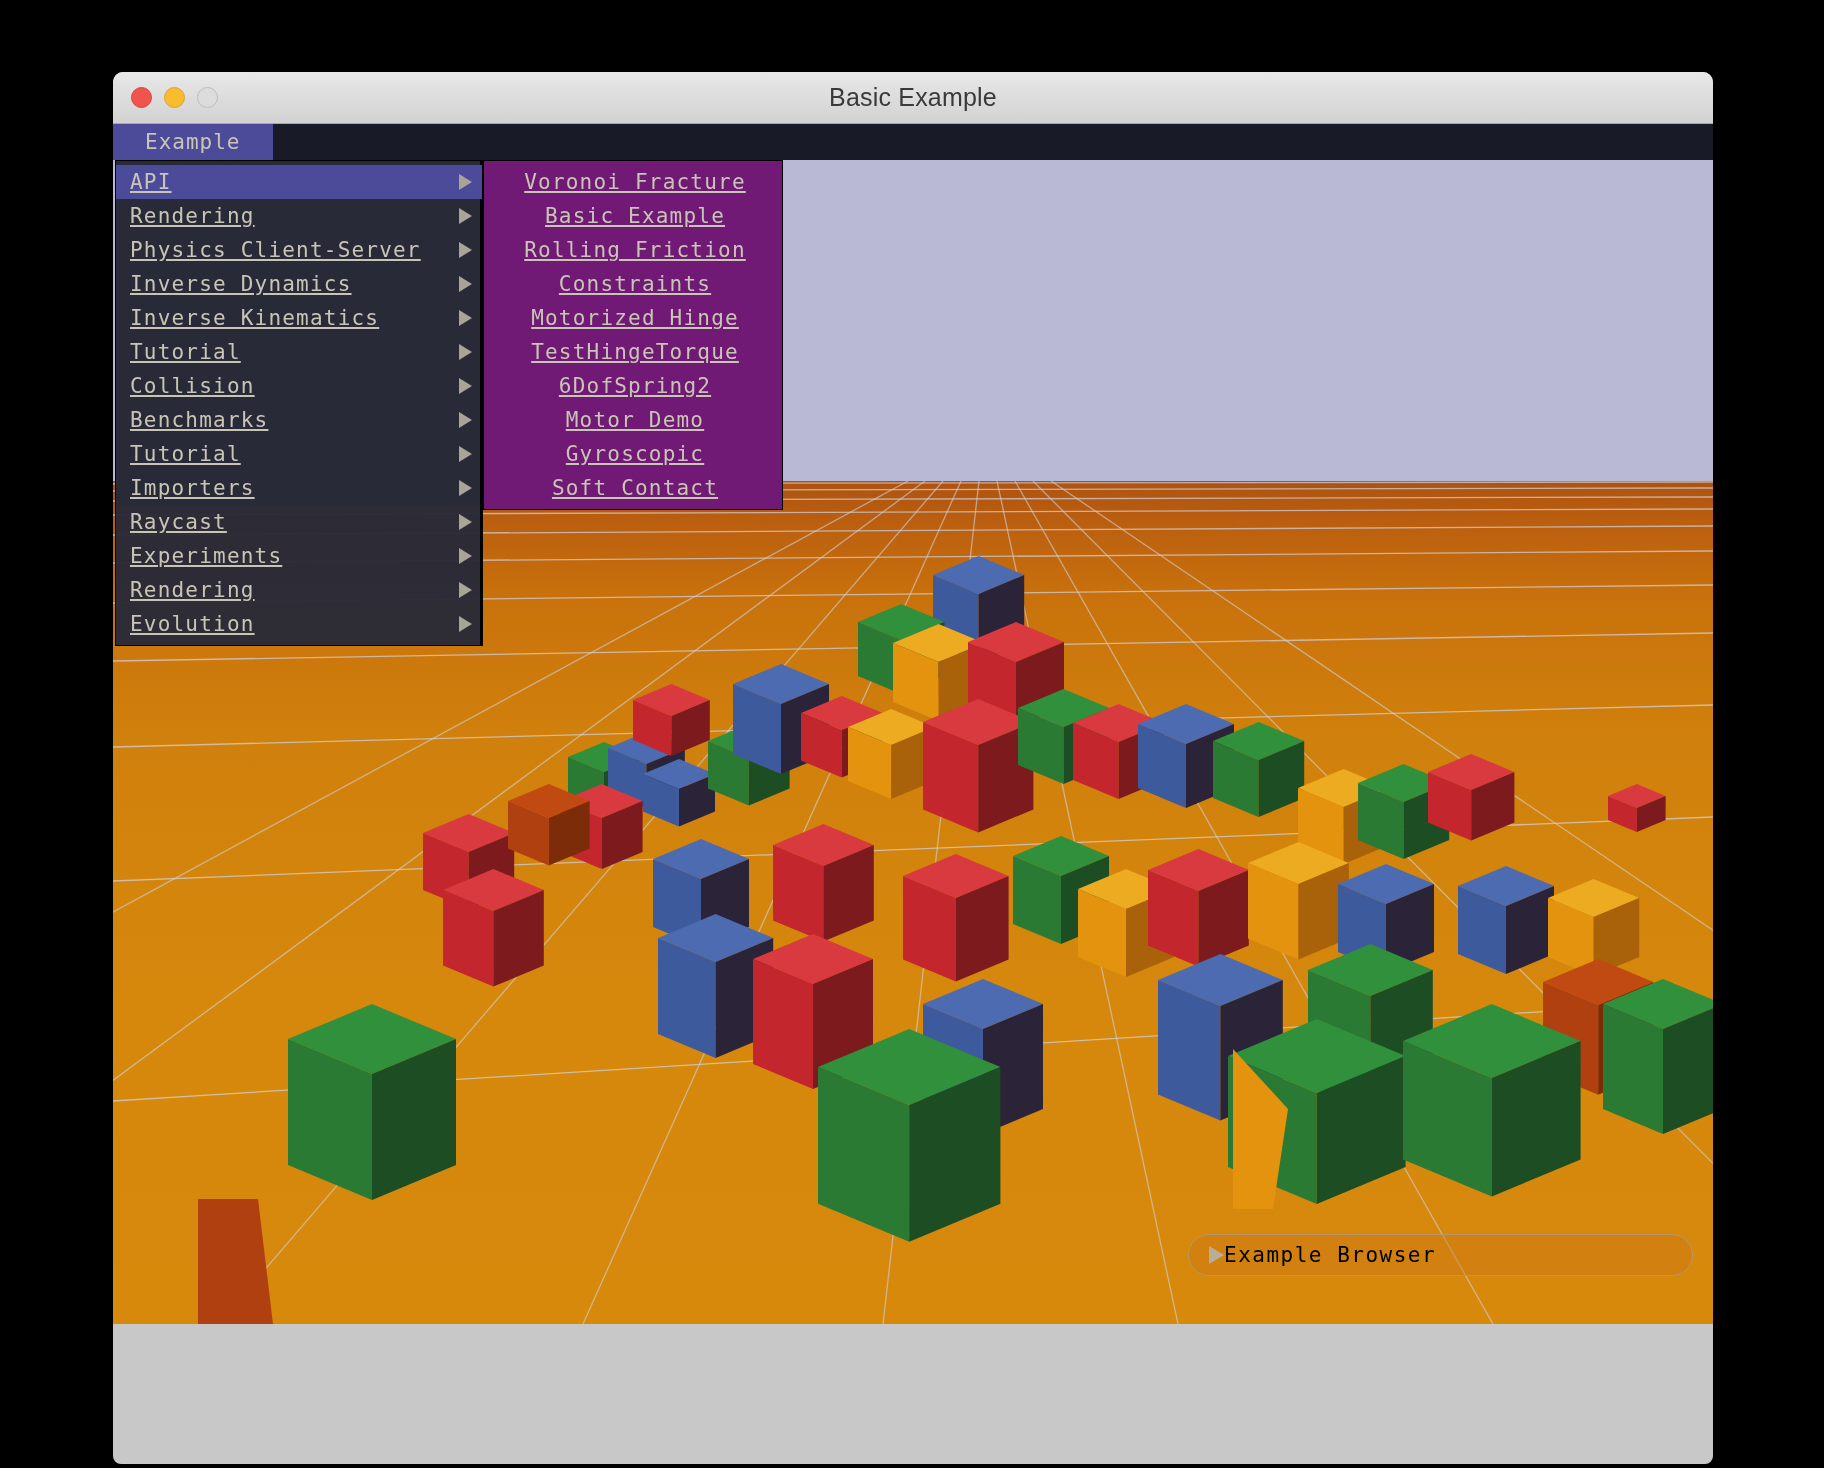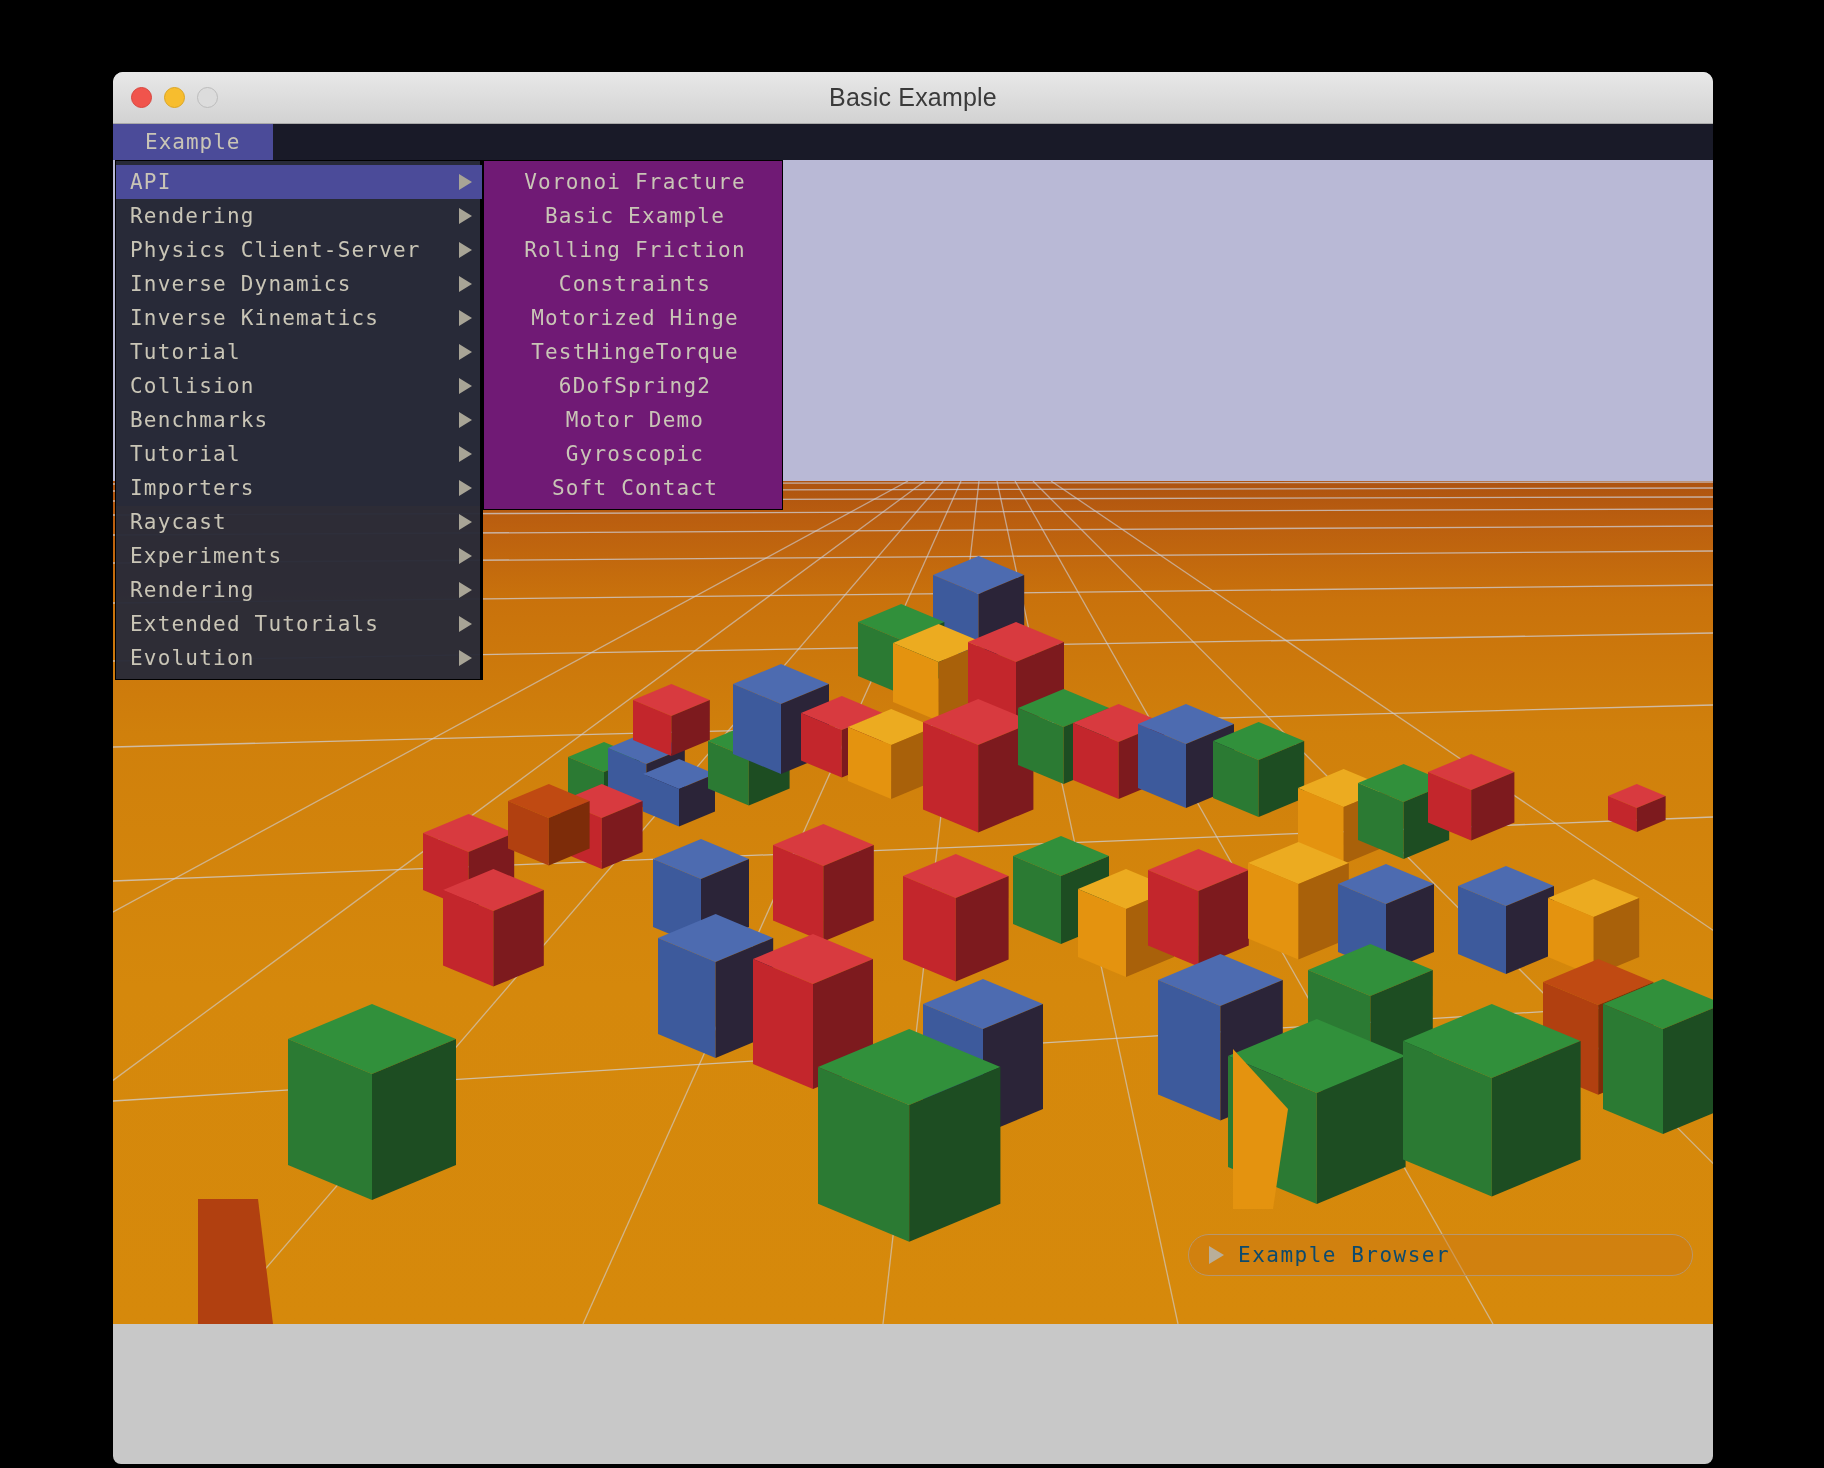"API" .menu-item .label { text-decoration: none -> underline }
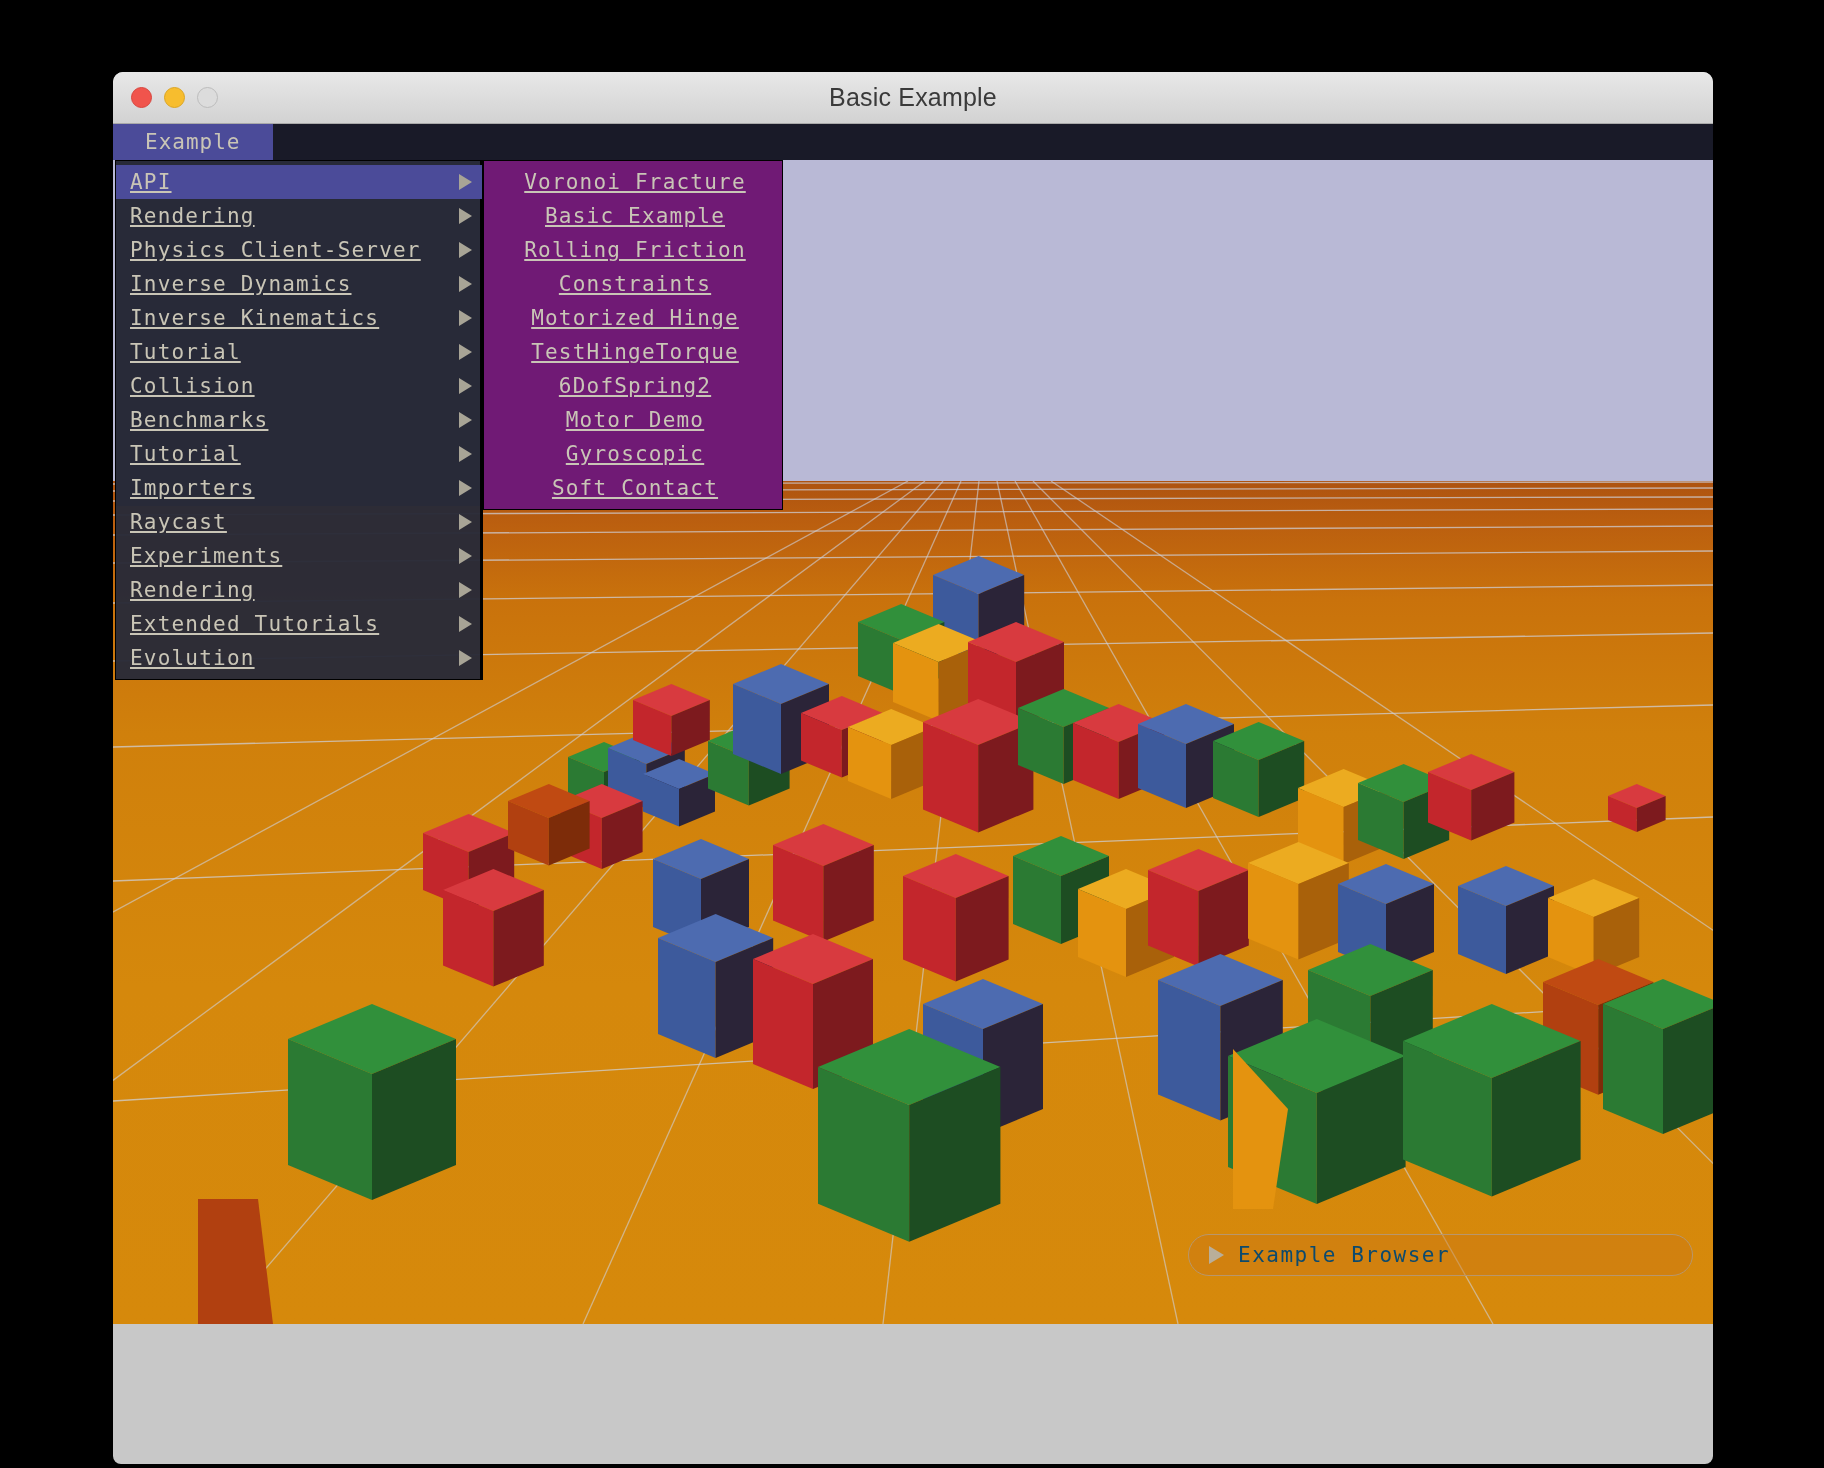"Extended Tutorials" div.menu-item { html: <div> <span>Extended Tutorials</span> <span></span> </div> -> none }
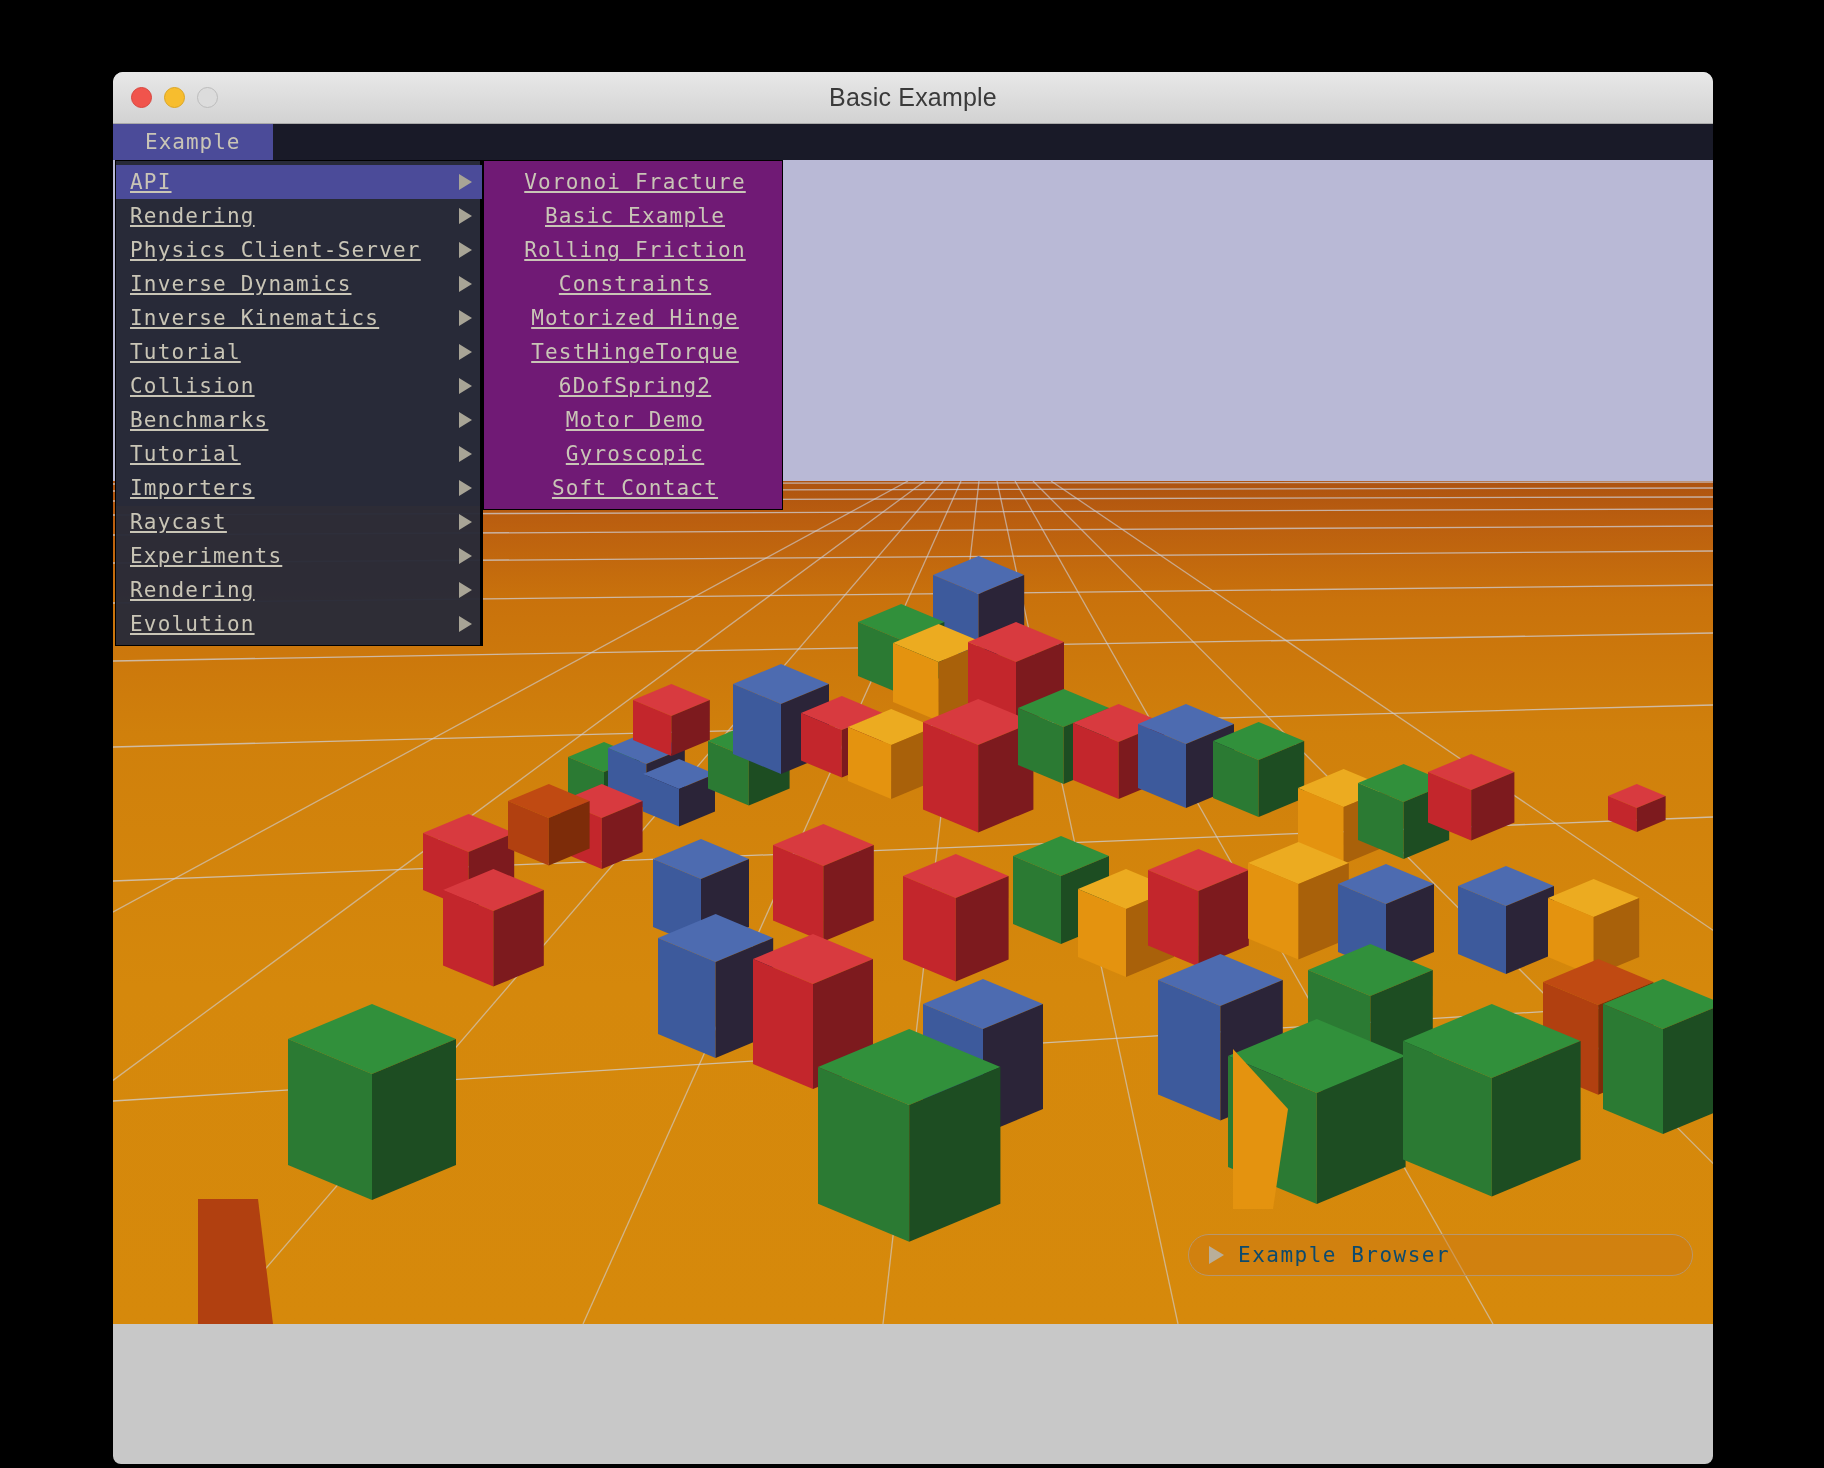"Example Browser" #example-browser { color: #0c4a6e -> #000000; gap: 14px -> 0 }
